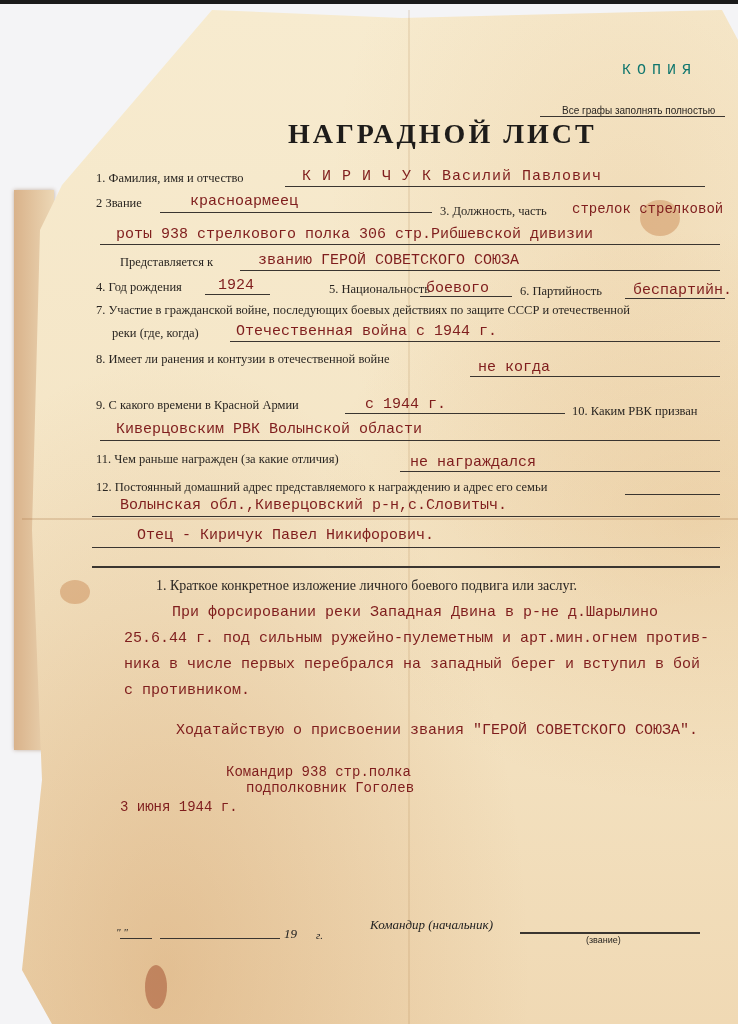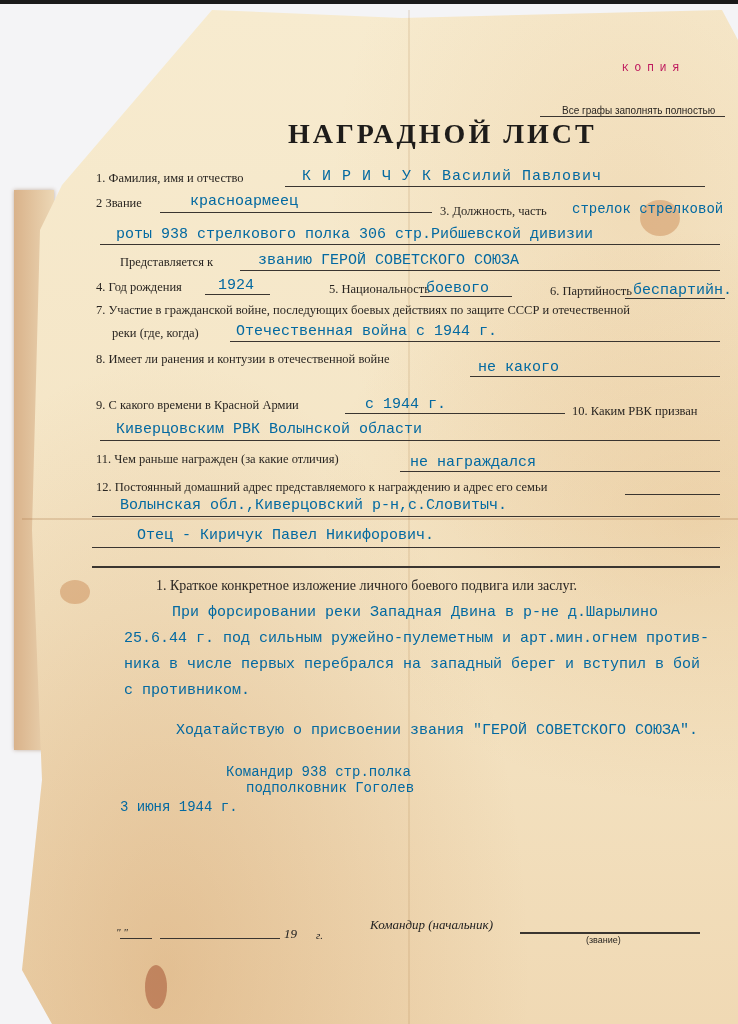"КОПИЯ" .kopiya { color: #be185d -> #0f766e; font-size: 11px -> 15px }
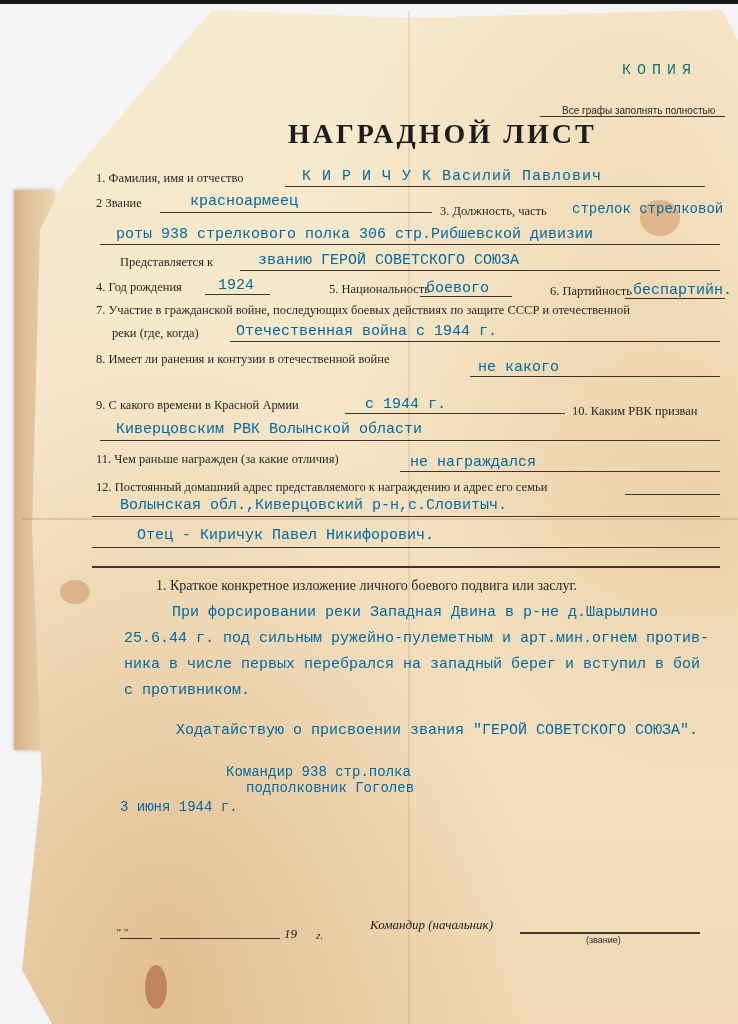"К И Р И Ч" .typed { color: #0369a1 -> #7f1d1d }
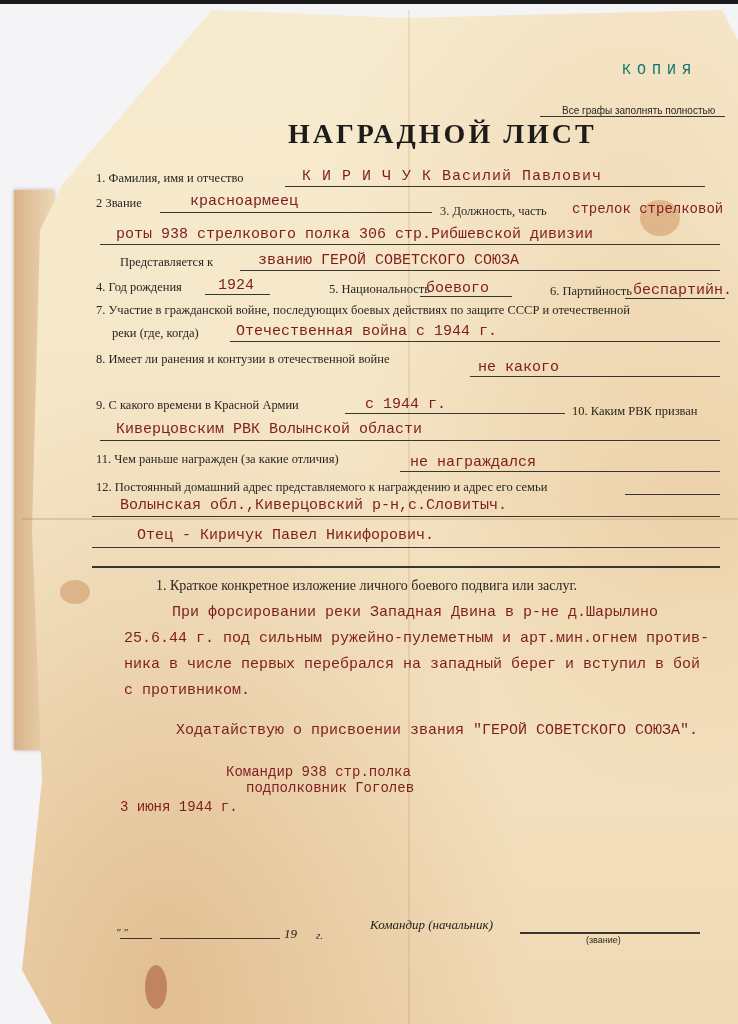"6. Партийность" div.t { margin-left: 30px -> none }
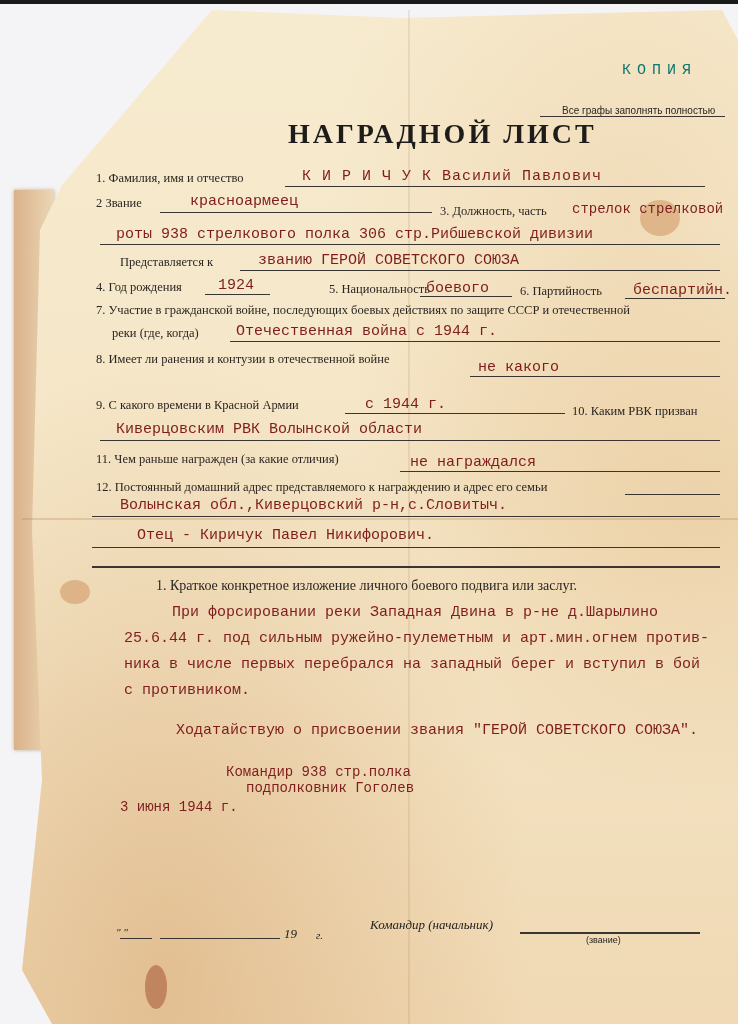"не какого" div.t { text: какого -> когда }
